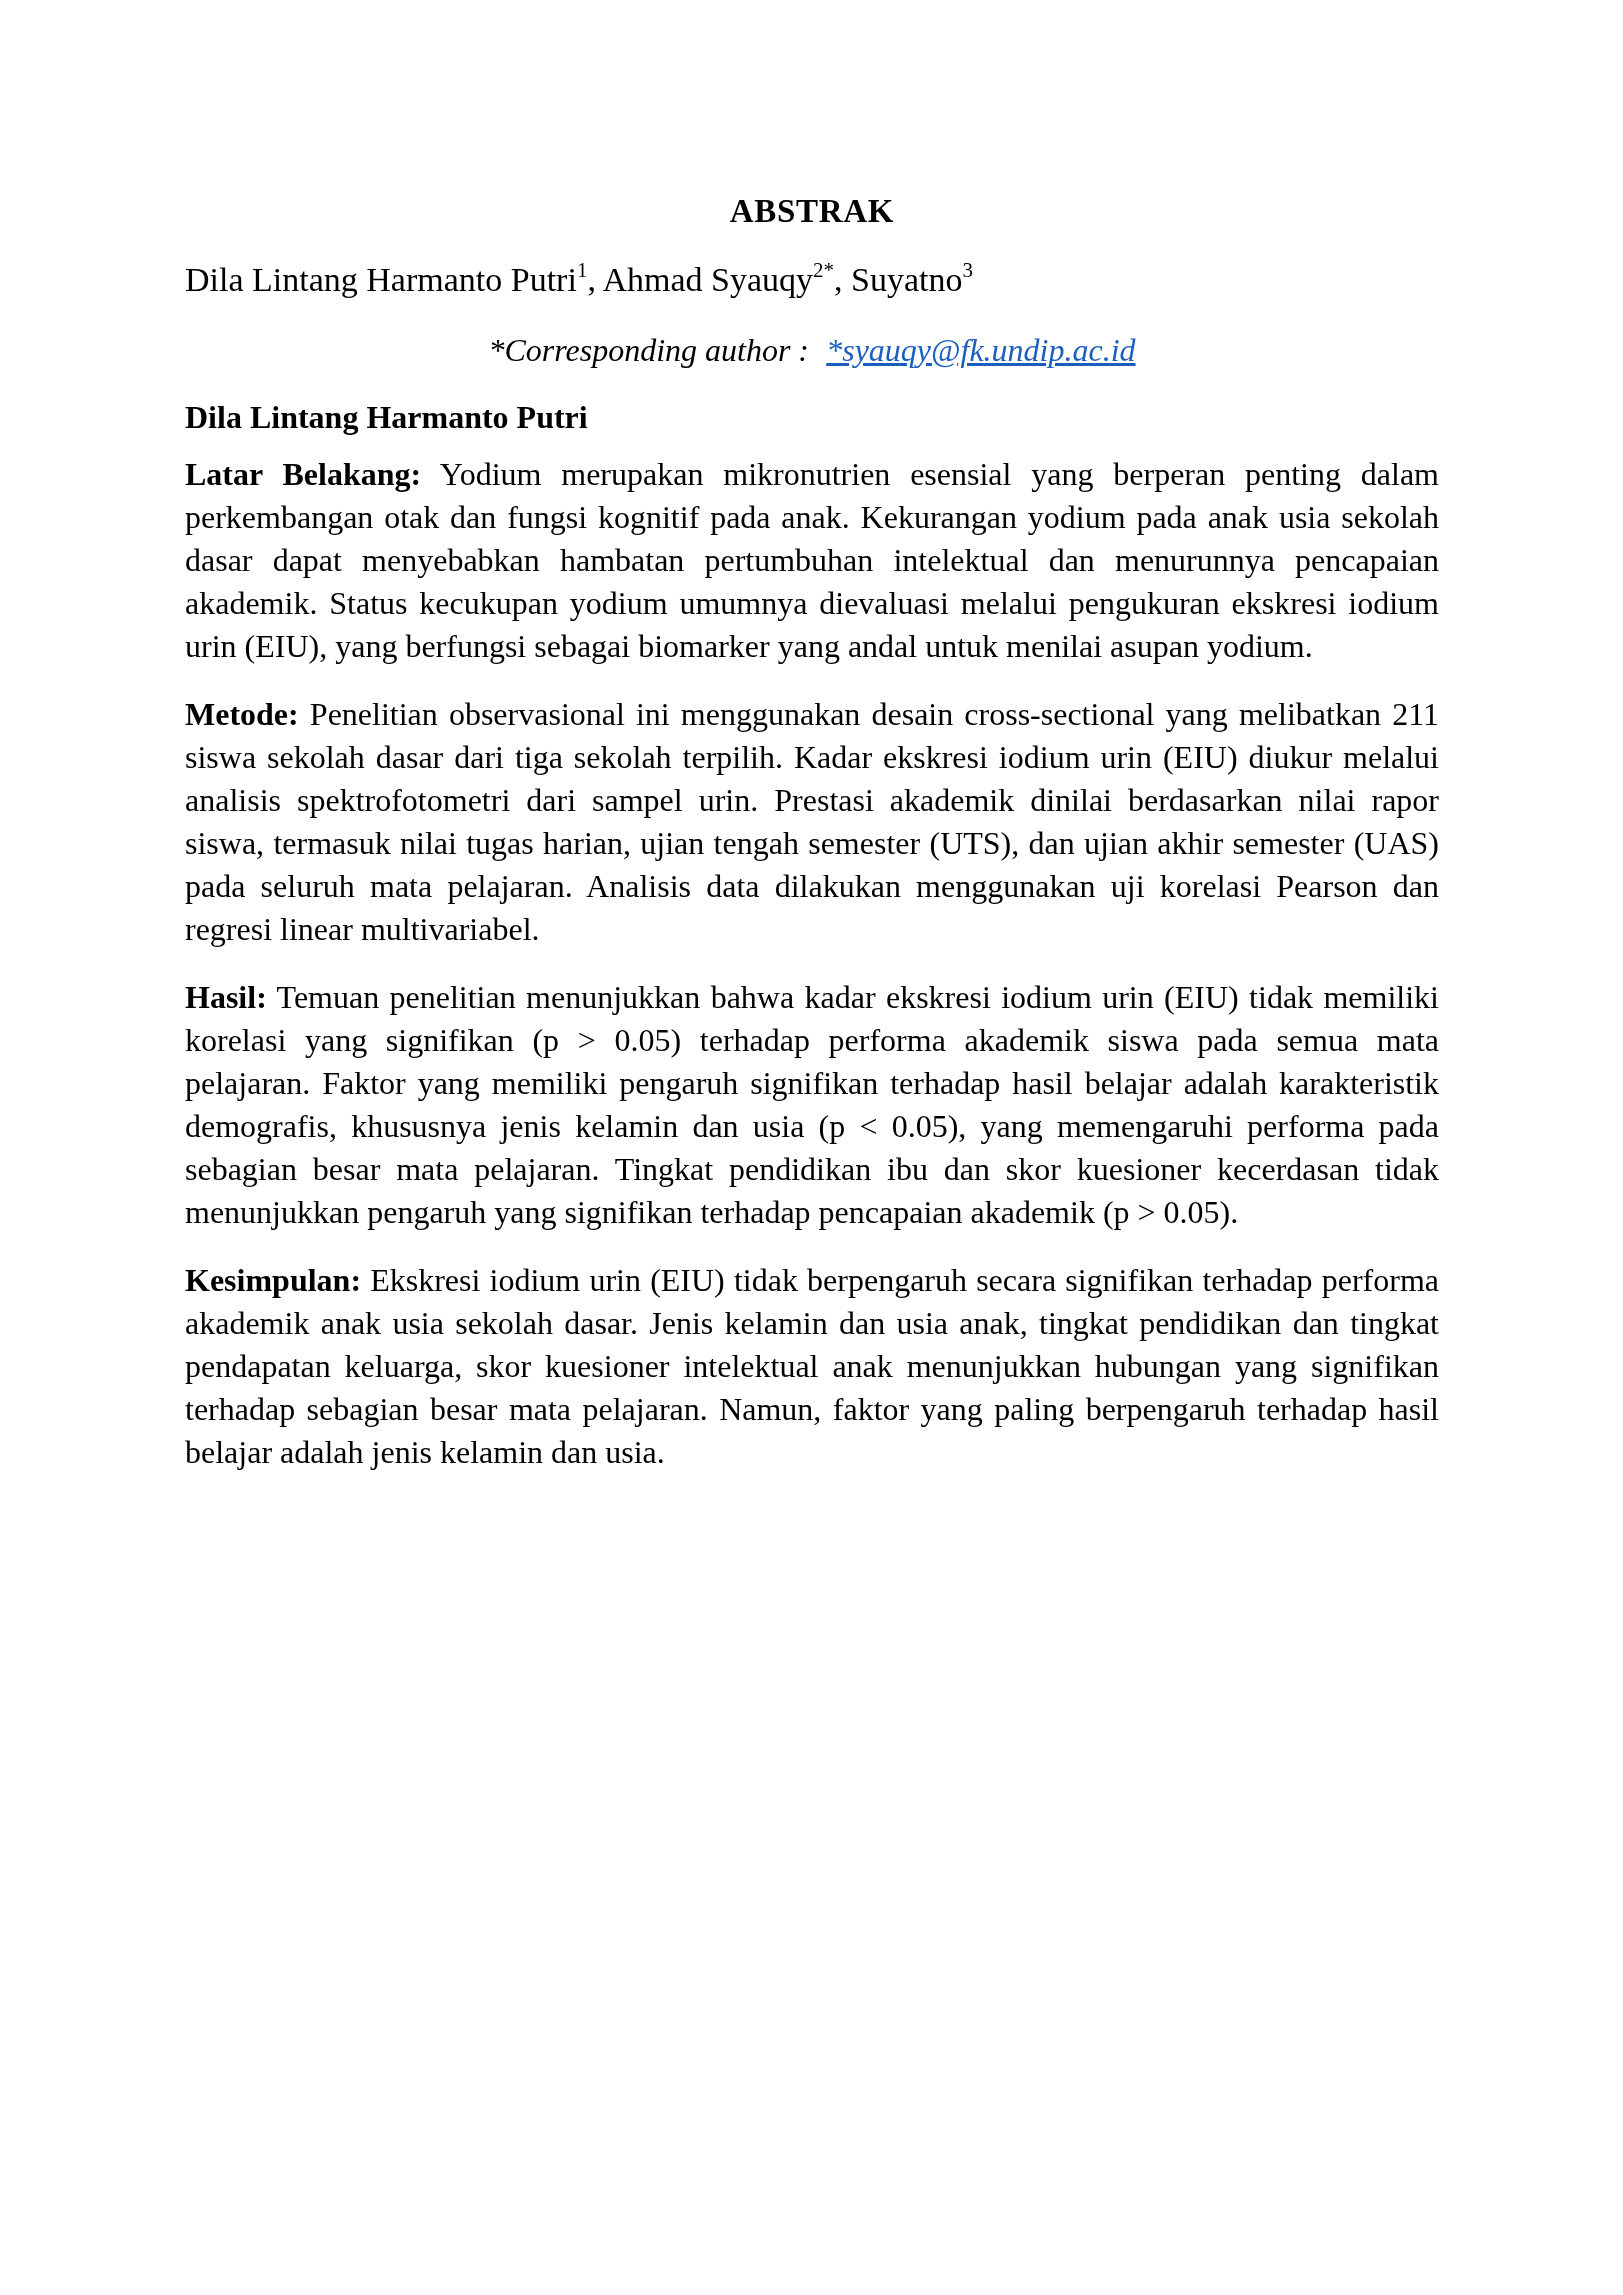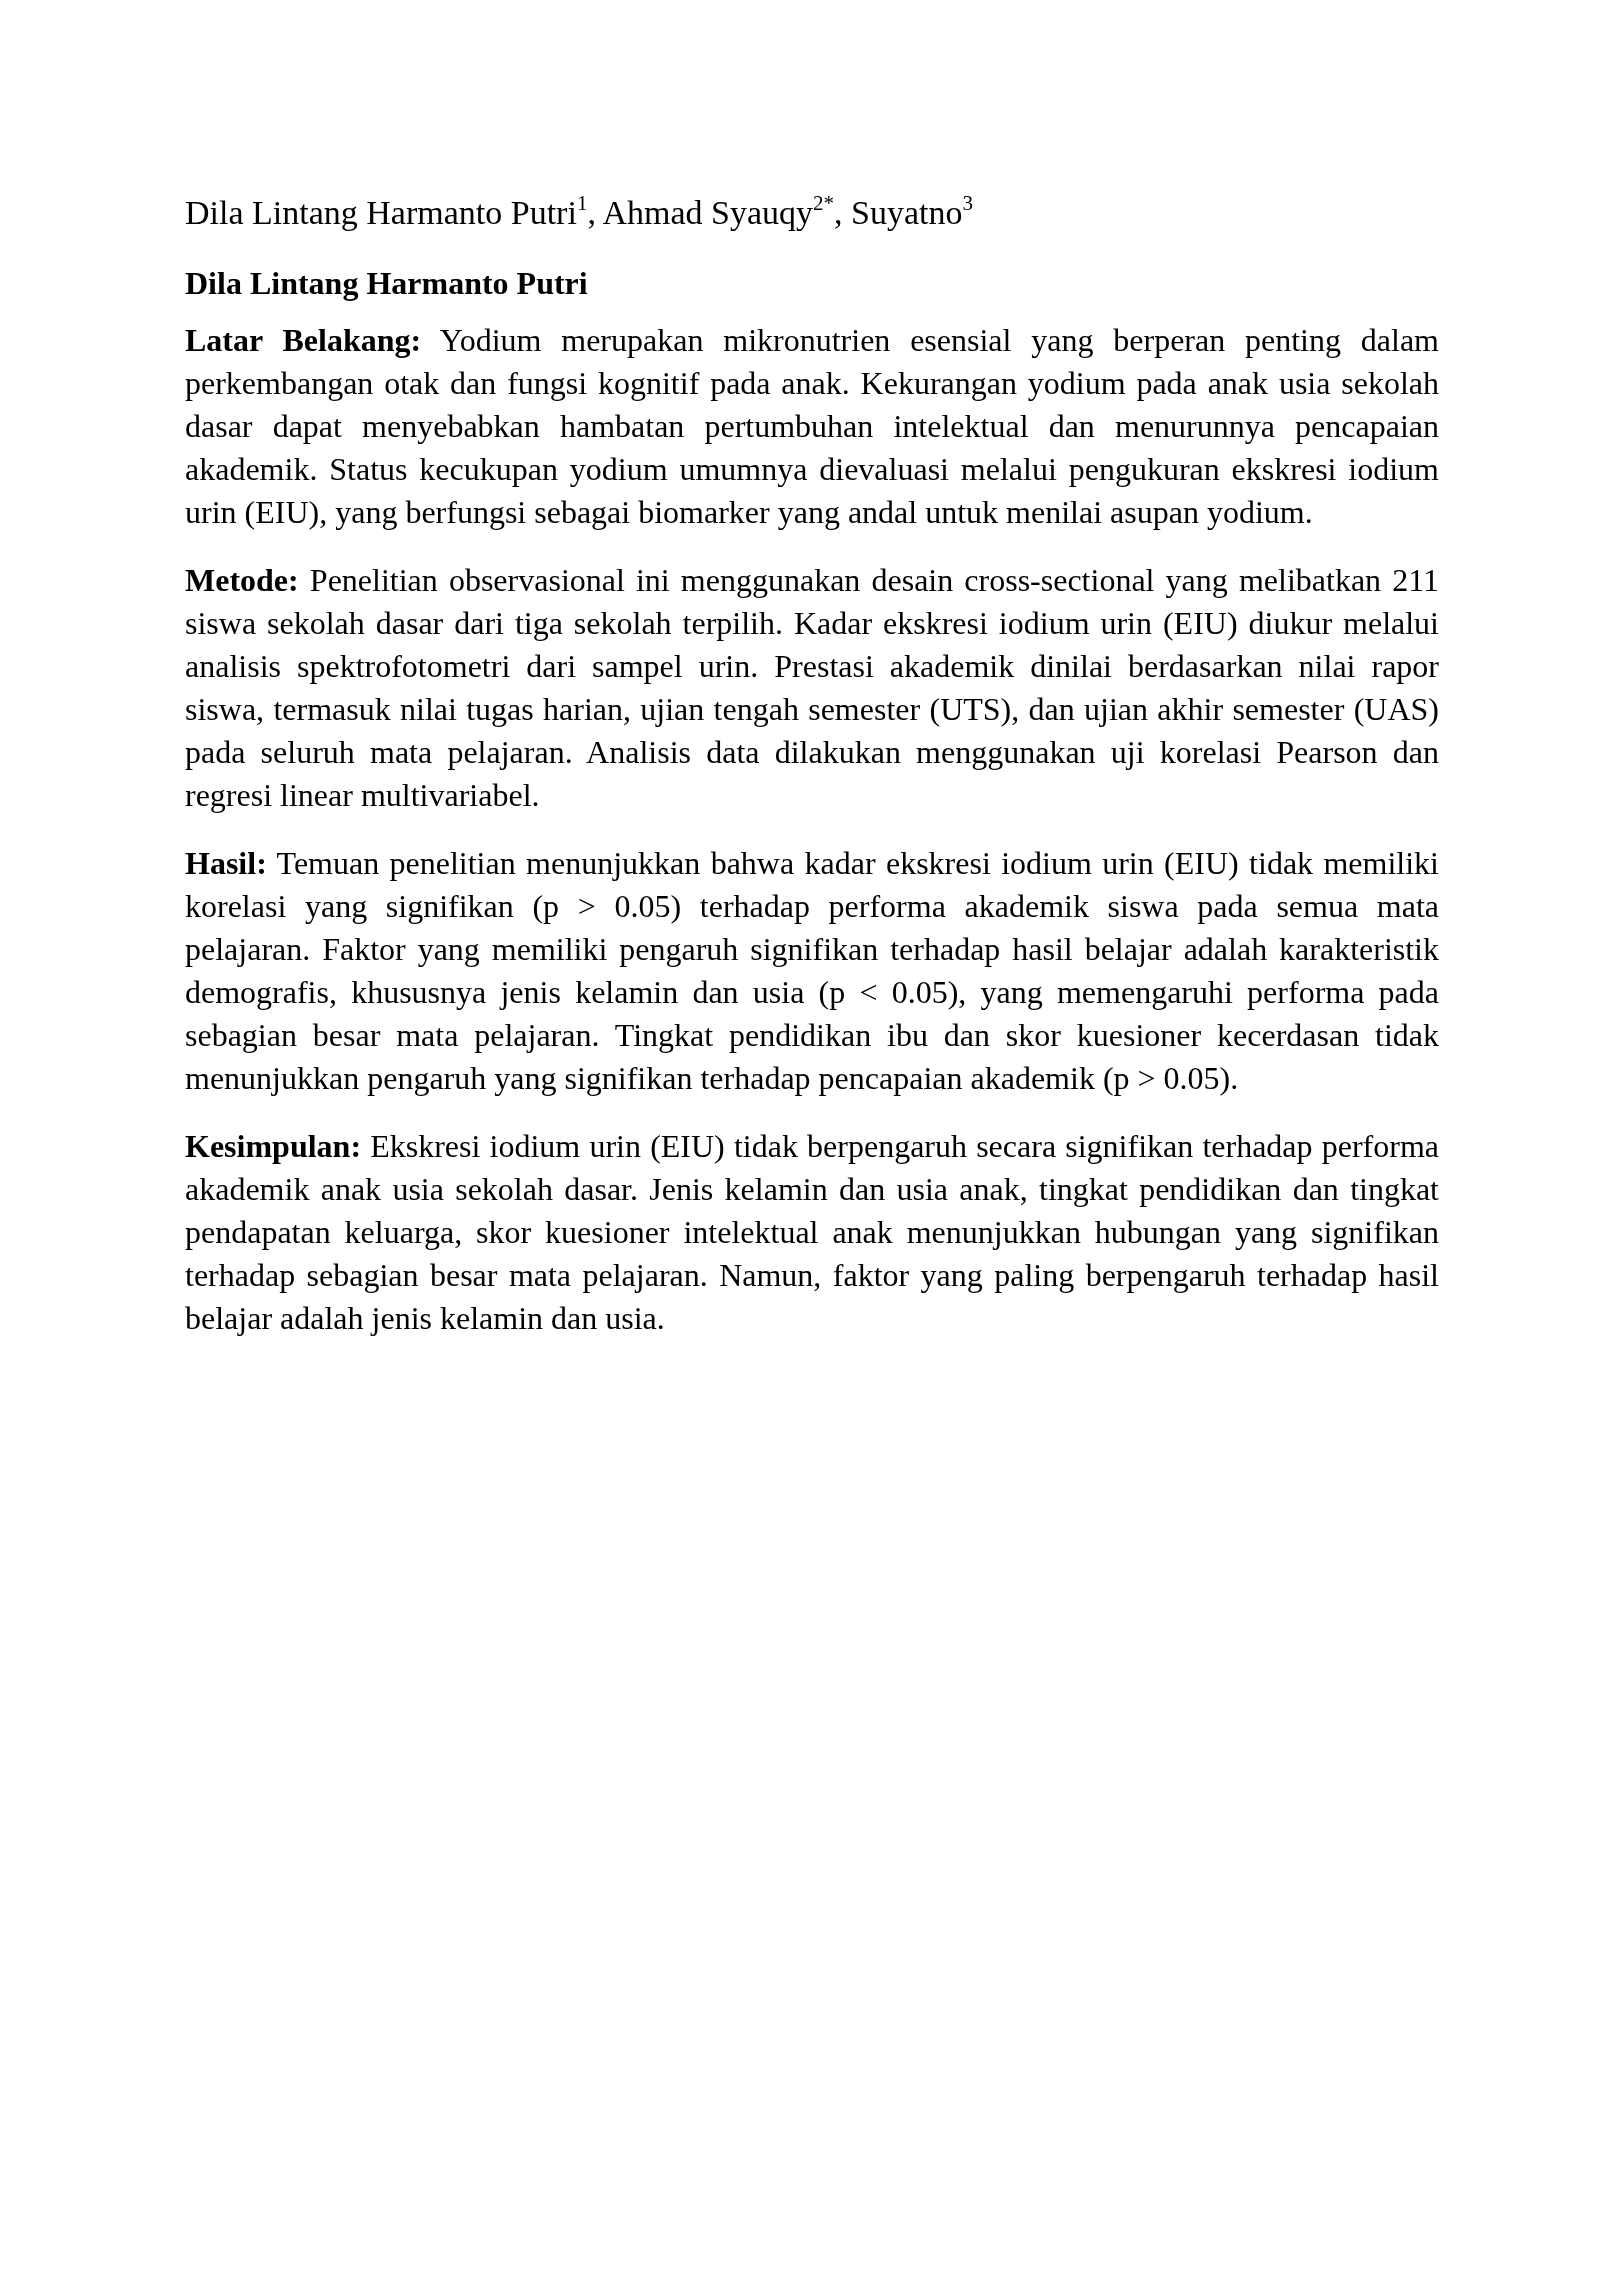"ABSTRAK" h1.doc-title { html: none -> <h1>ABSTRAK</h1> }
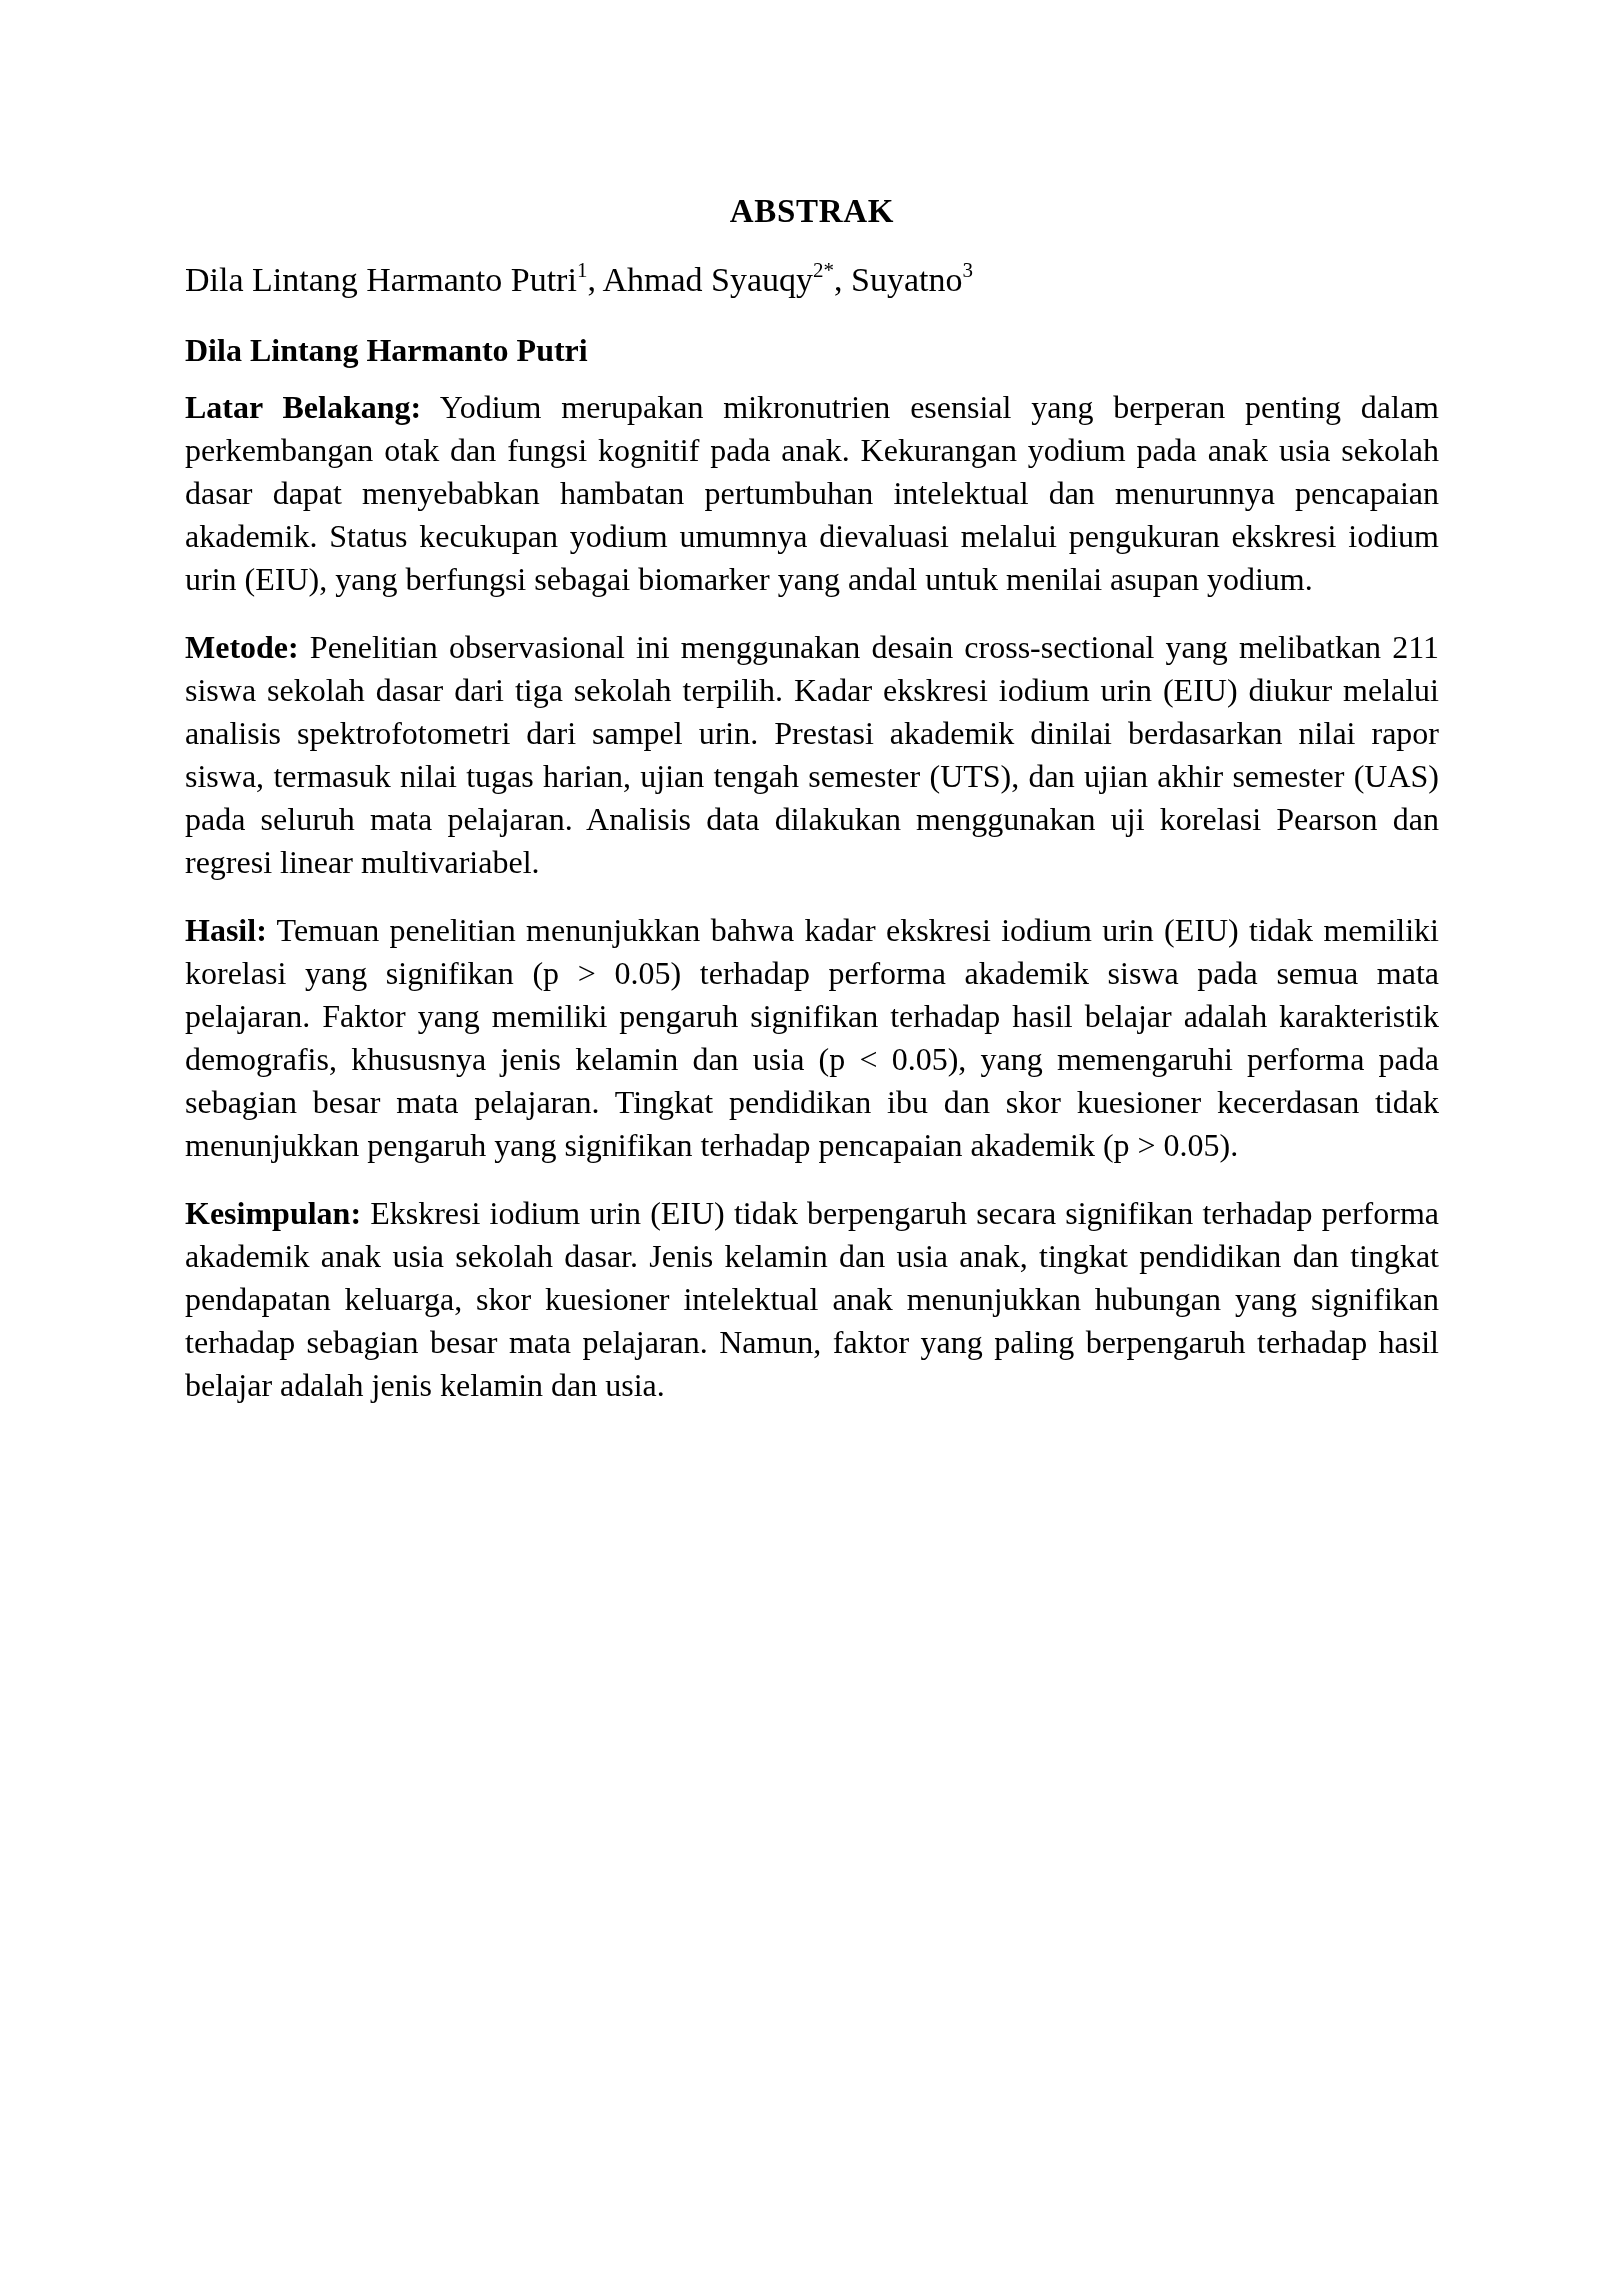"*Corresponding author :" div.corresponding-line { html: none -> <div> <span>*Corresponding author : </span><a>*syauqy@fk.undip.ac.id</a> </div> }
